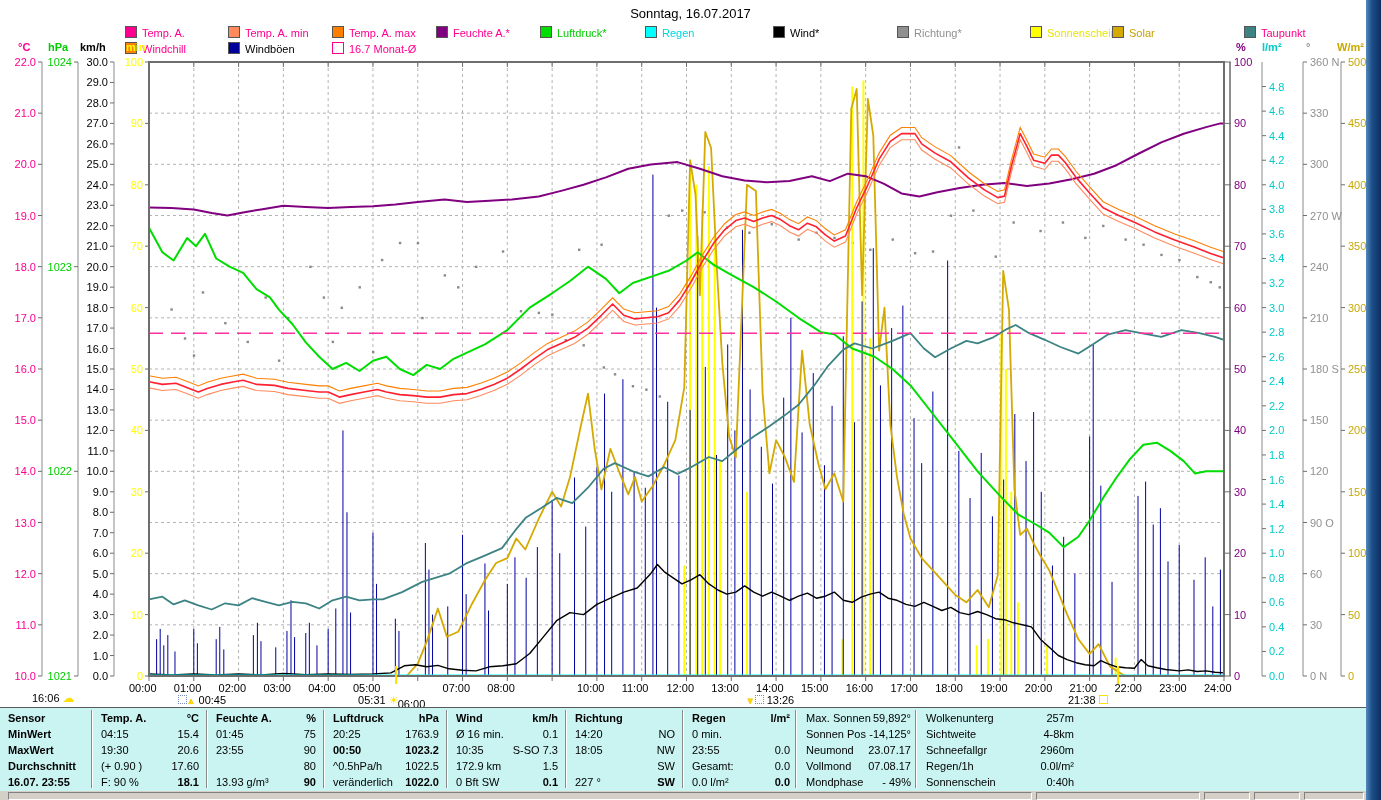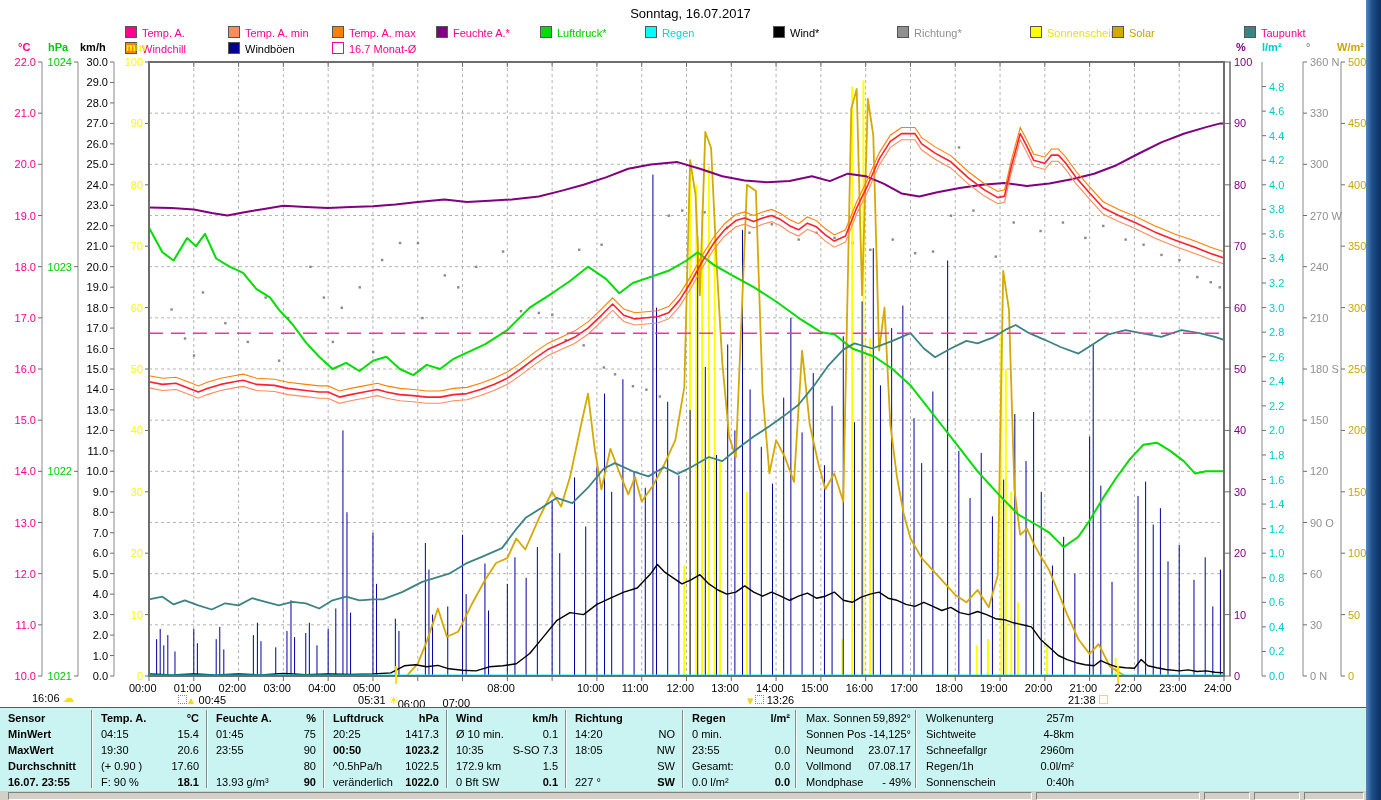"07:00" div.xlab { margin-top: 15px -> none }
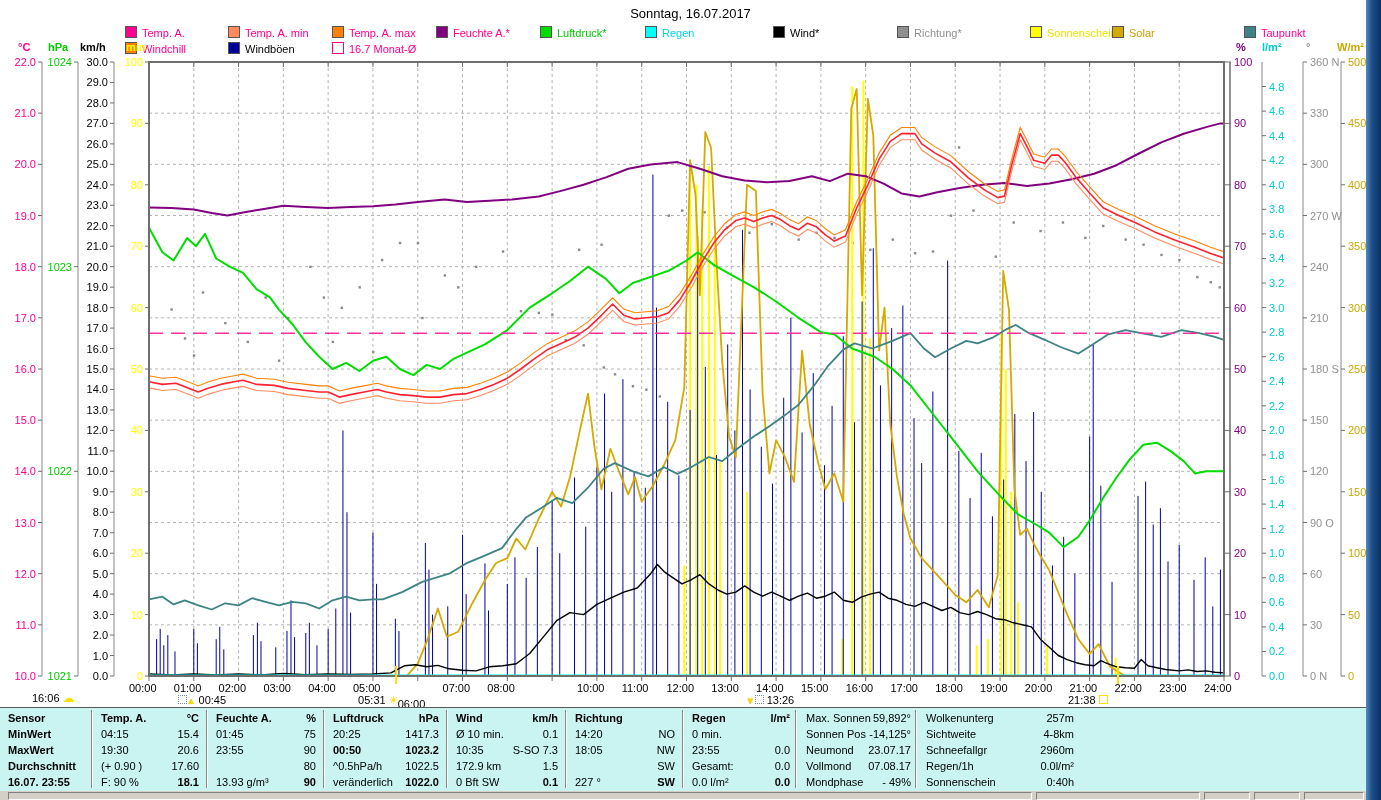"1417.3" span.rc { text: 1417.3 -> 1763.9 }
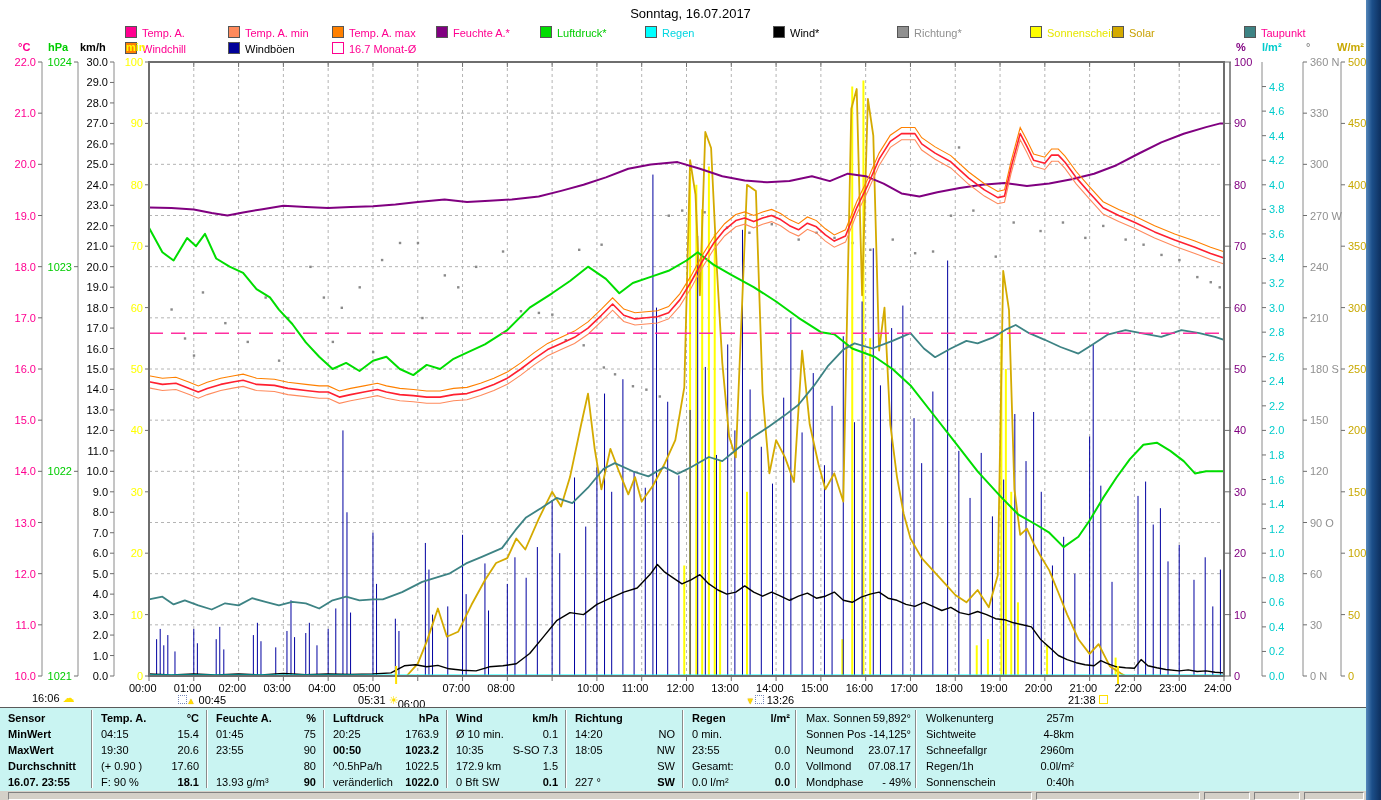"Ø 10 min." span.lc { text: 10 -> 16 }
